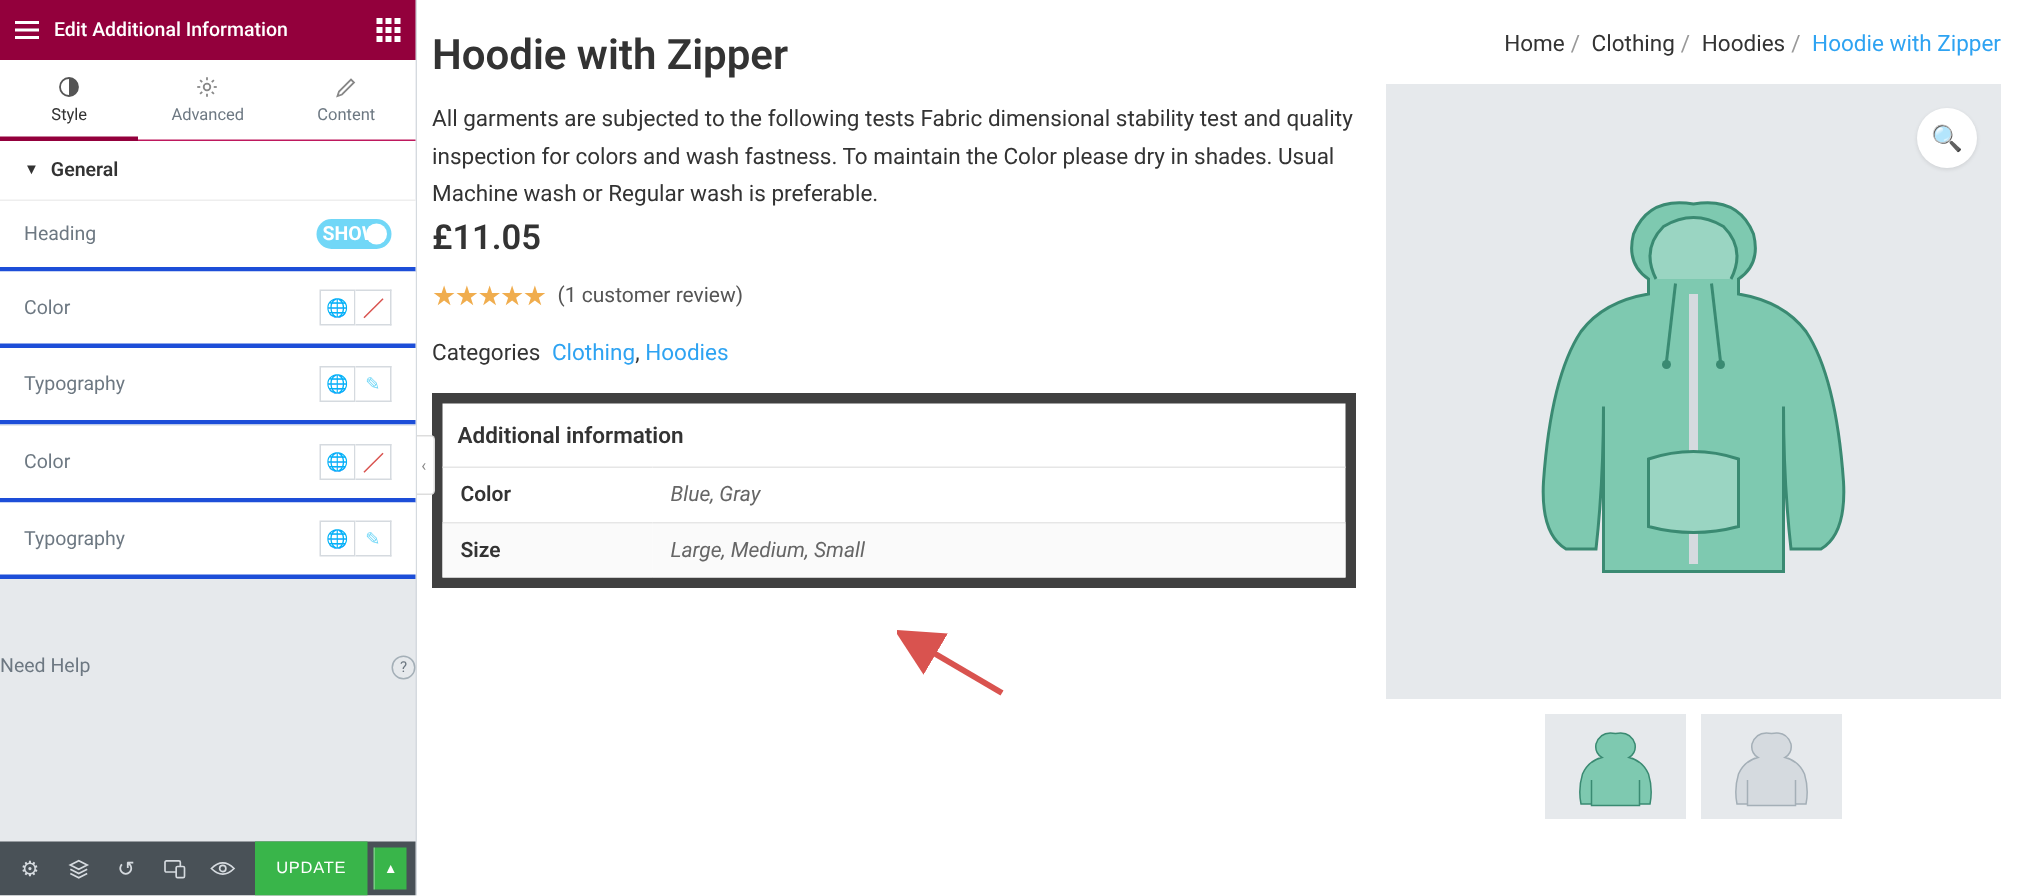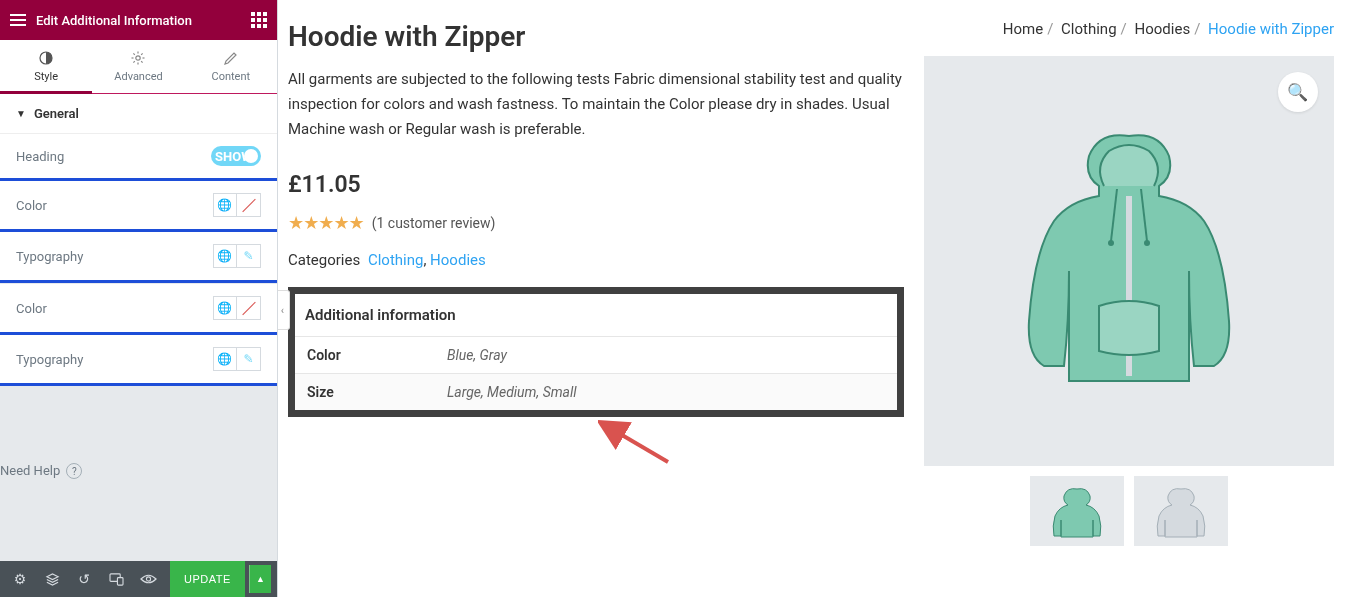"All garments are subjected to" .desc { margin-bottom: 30px -> 4px }
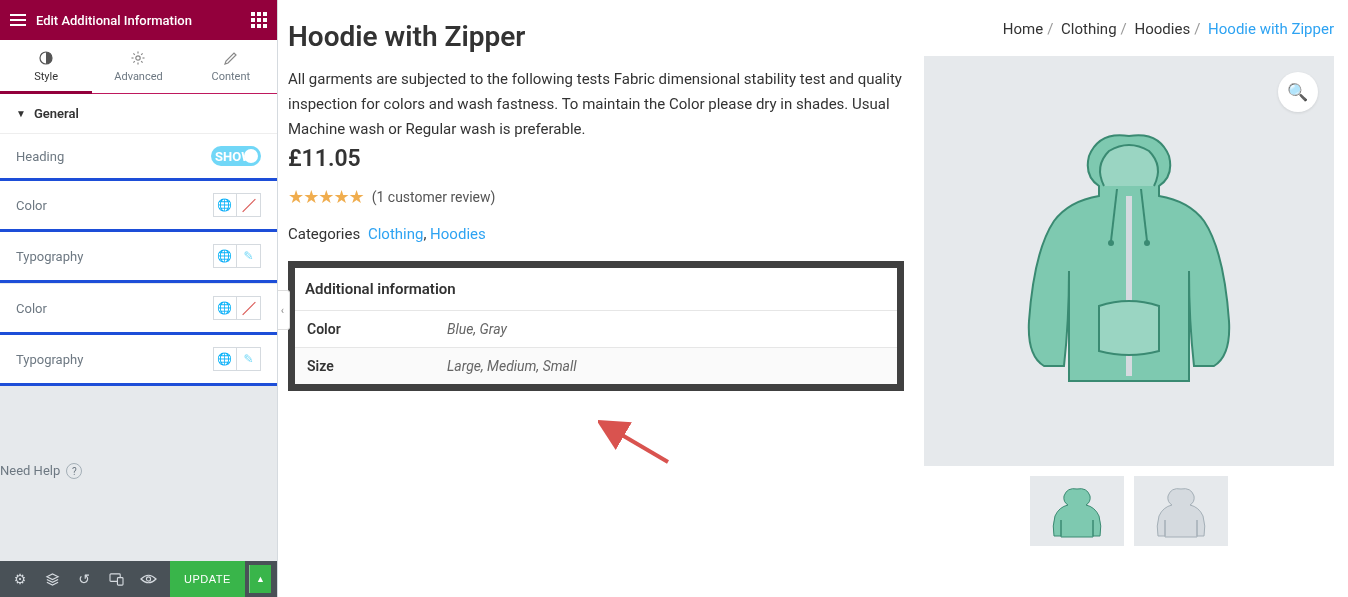"Need Help" .help { justify-content: flex-start -> space-between; padding-top: 77px -> 51px }
